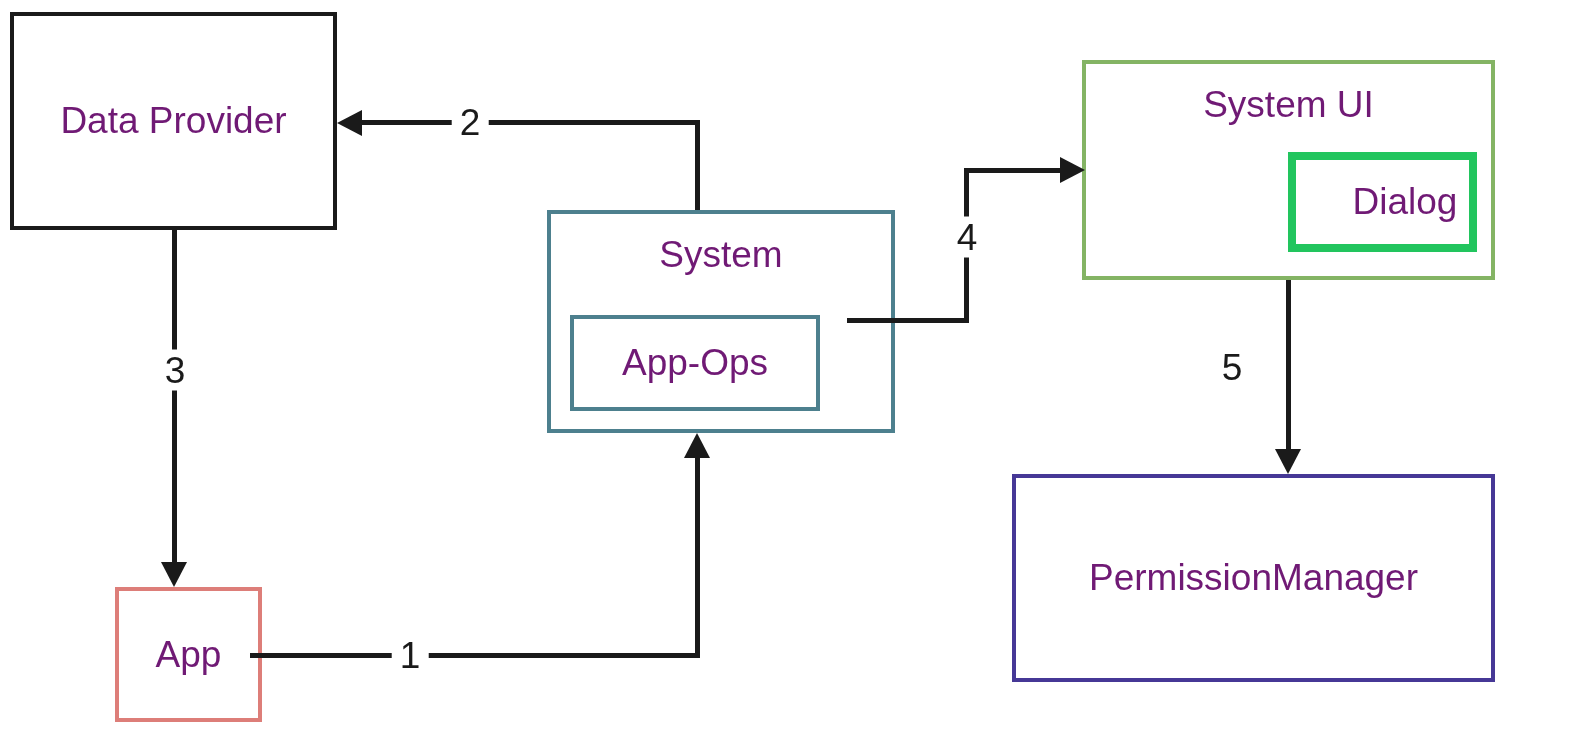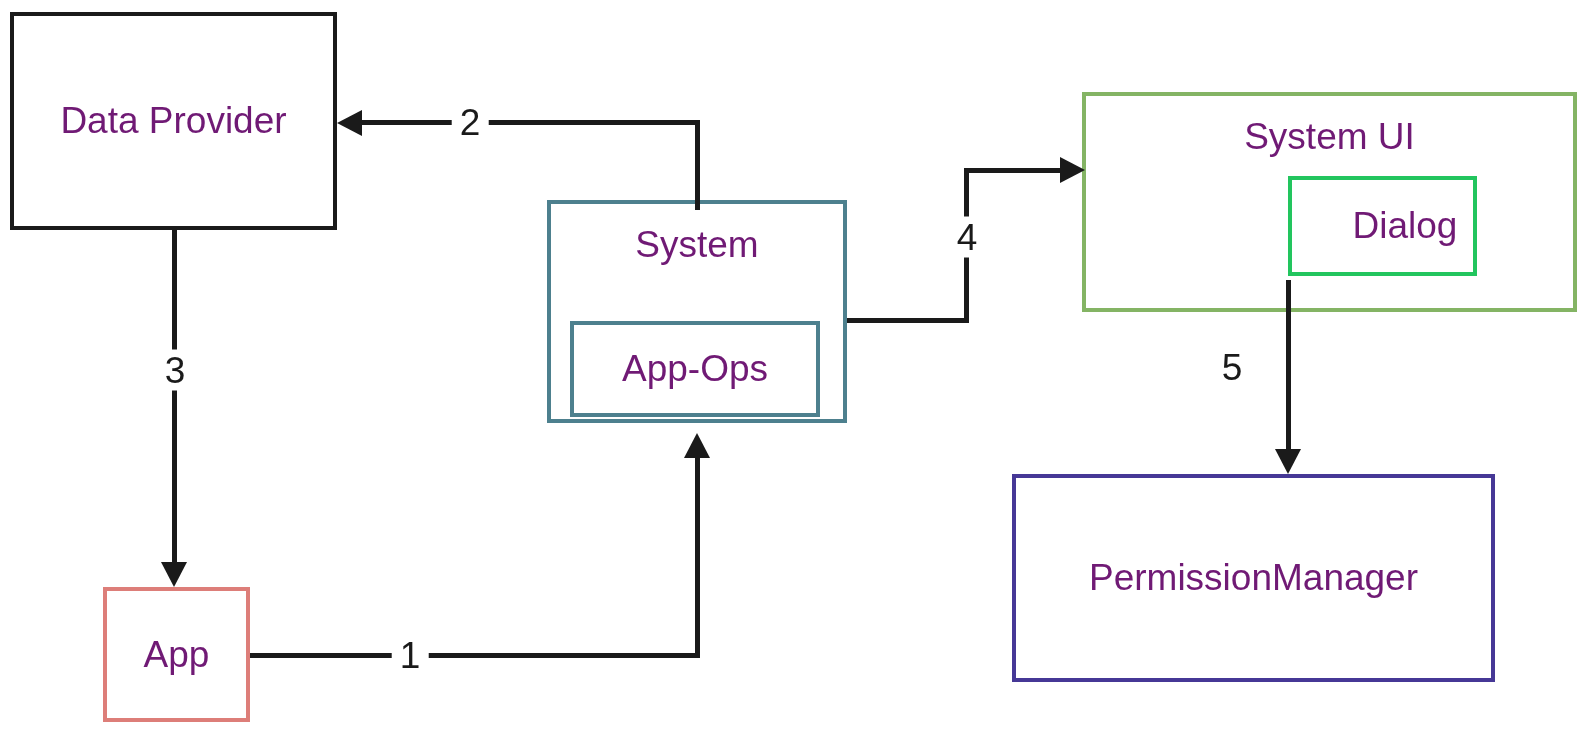"System UI" div.box { margin-top: 32px -> none; width: 495px -> 413px }
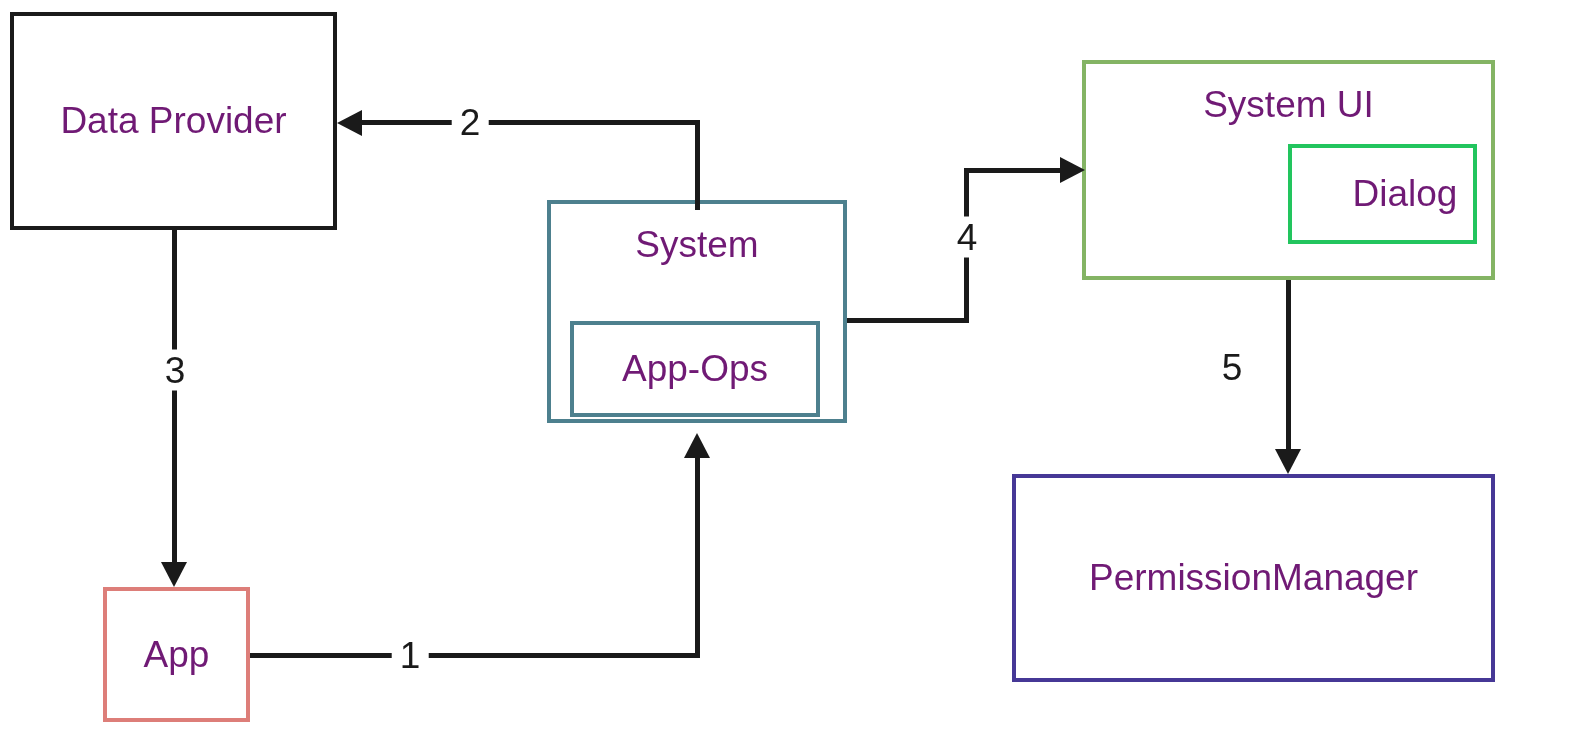"Dialog" div.box { border: 4px solid #22c55e -> 8px solid #22c55e; top: 80px -> 88px }
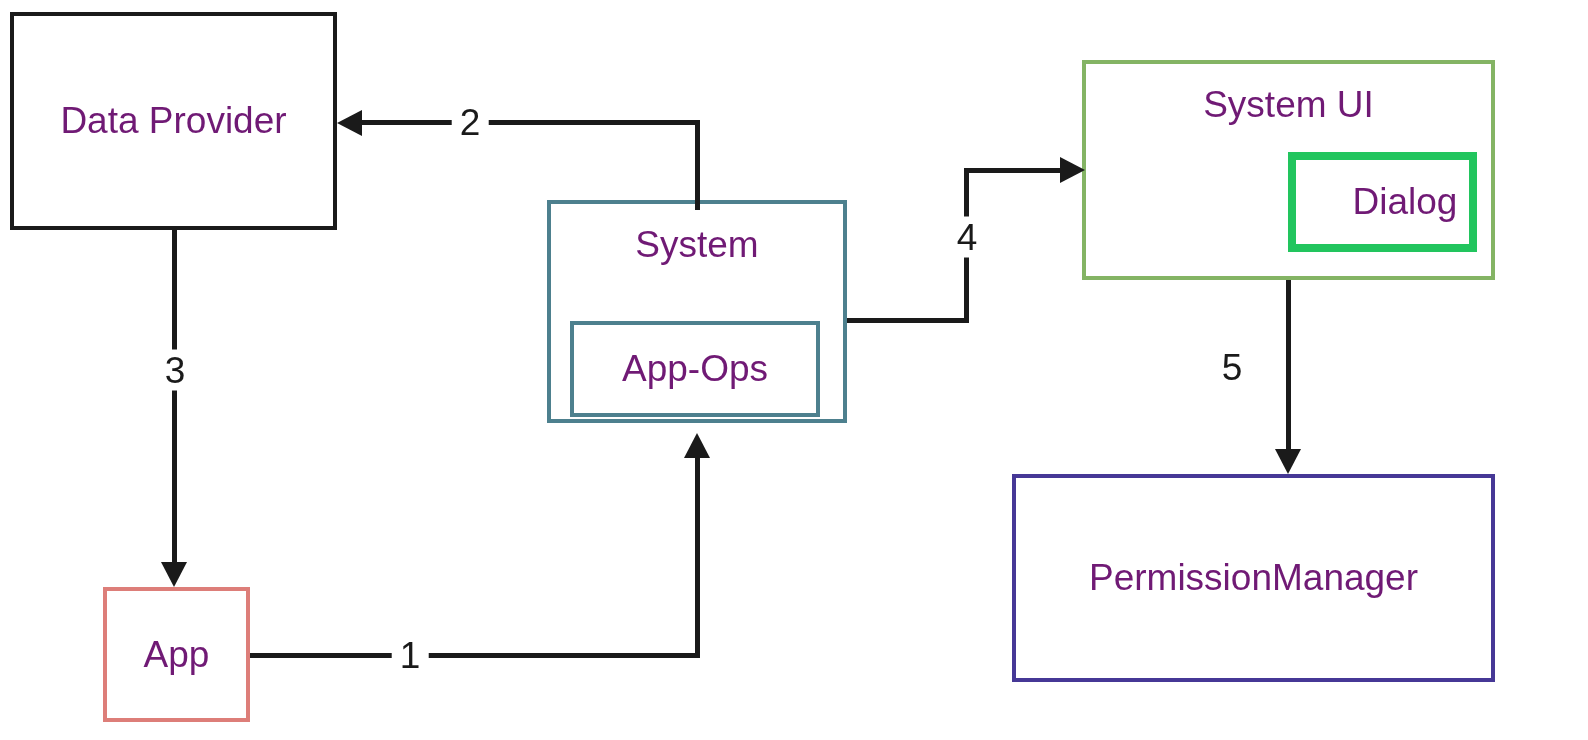"System" div.box { top: 200px -> 210px; width: 300px -> 348px }
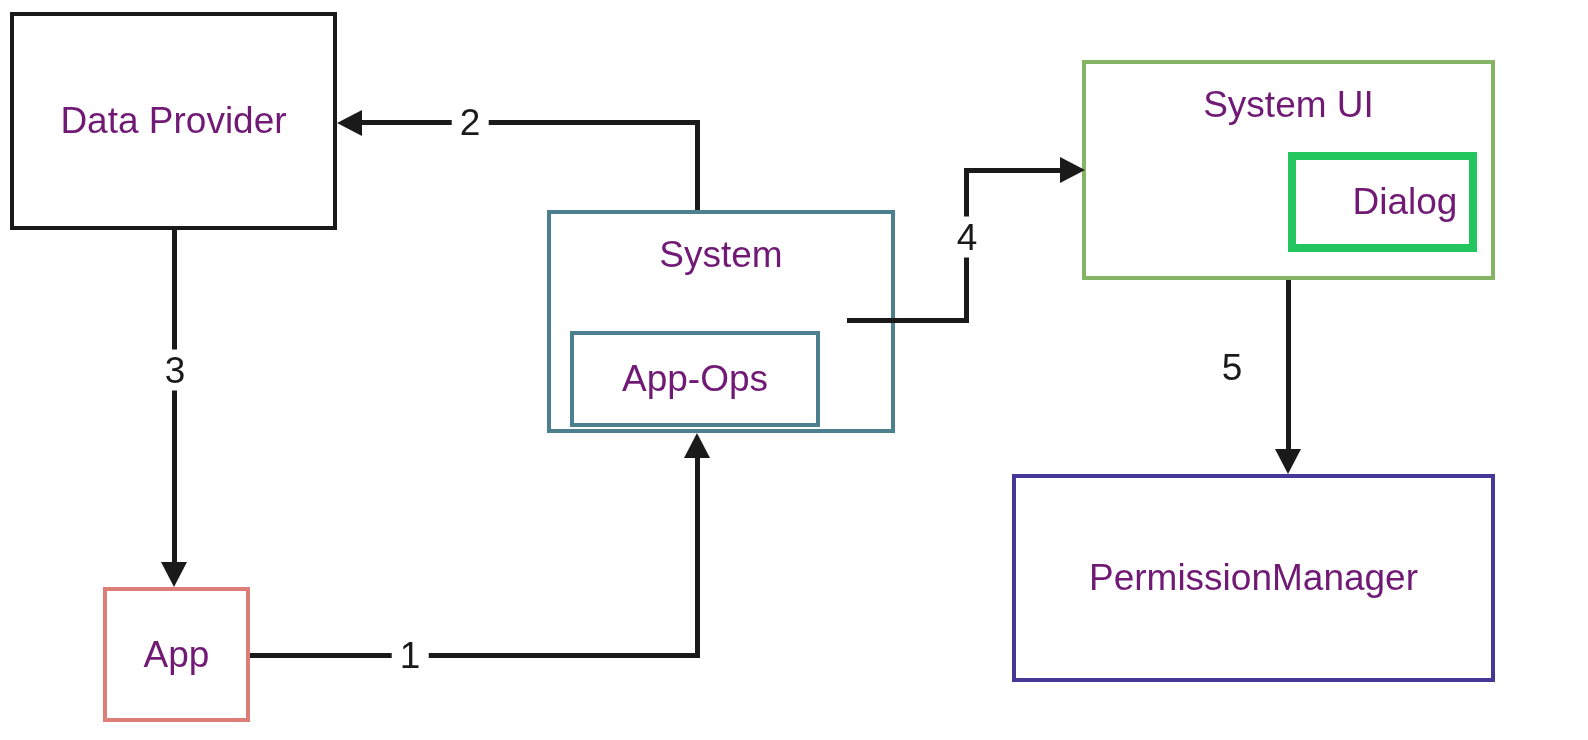"App-Ops" div.box { margin-top: 16px -> none }
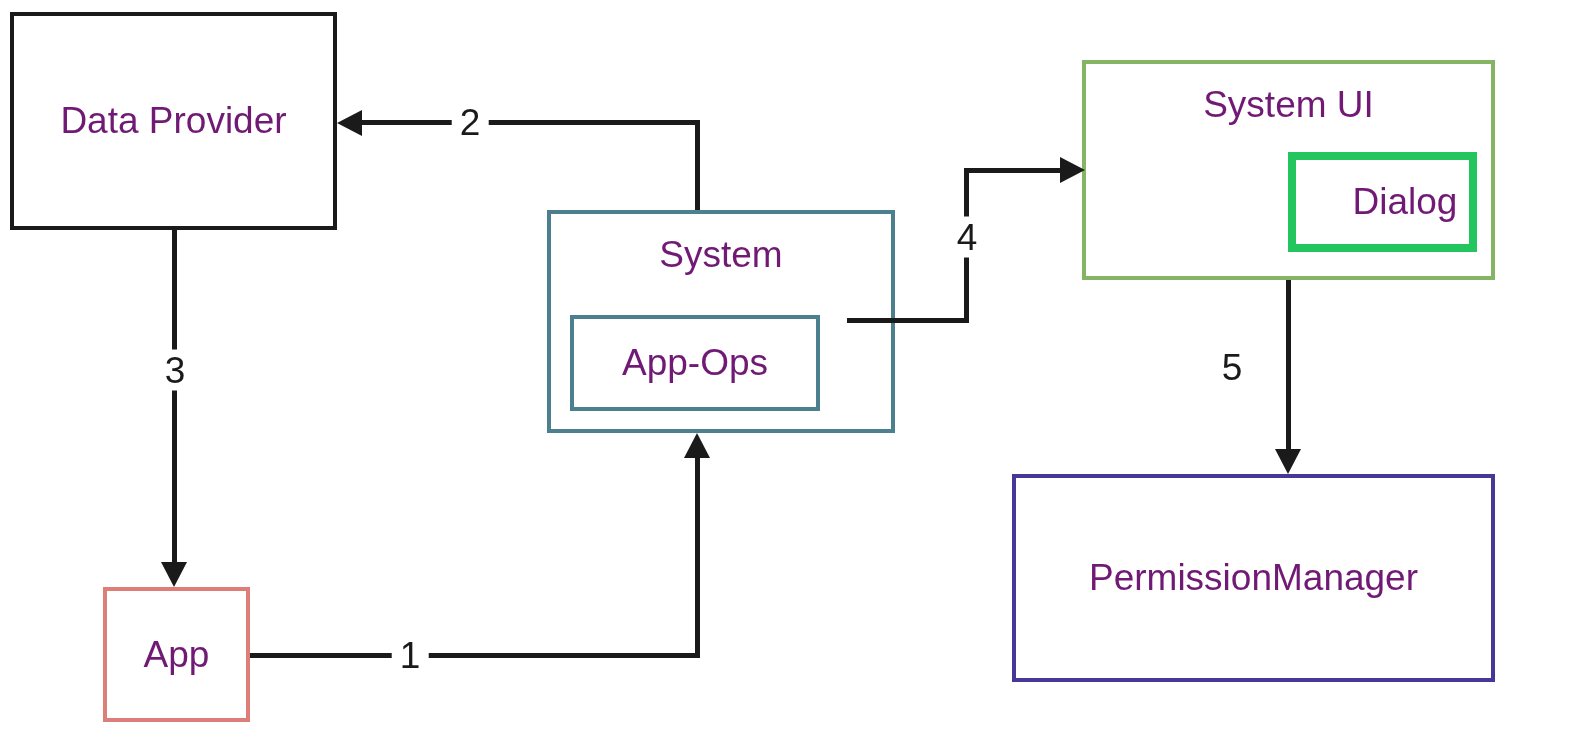"App" div.box { left: 103px -> 115px }
